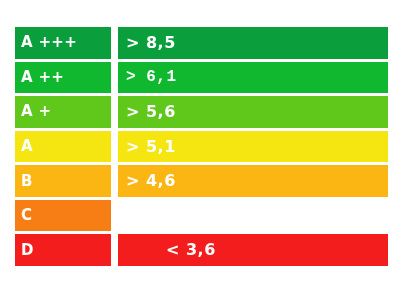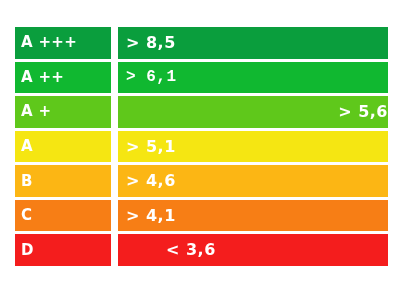"> 5,6" div.value-block { justify-content: flex-end -> none }
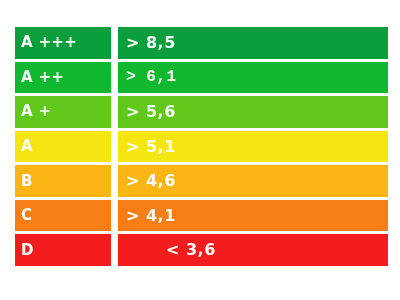"> 4,1" div.value-block { html: <div> <span>&gt; 4,1</span> </div> -> none }
